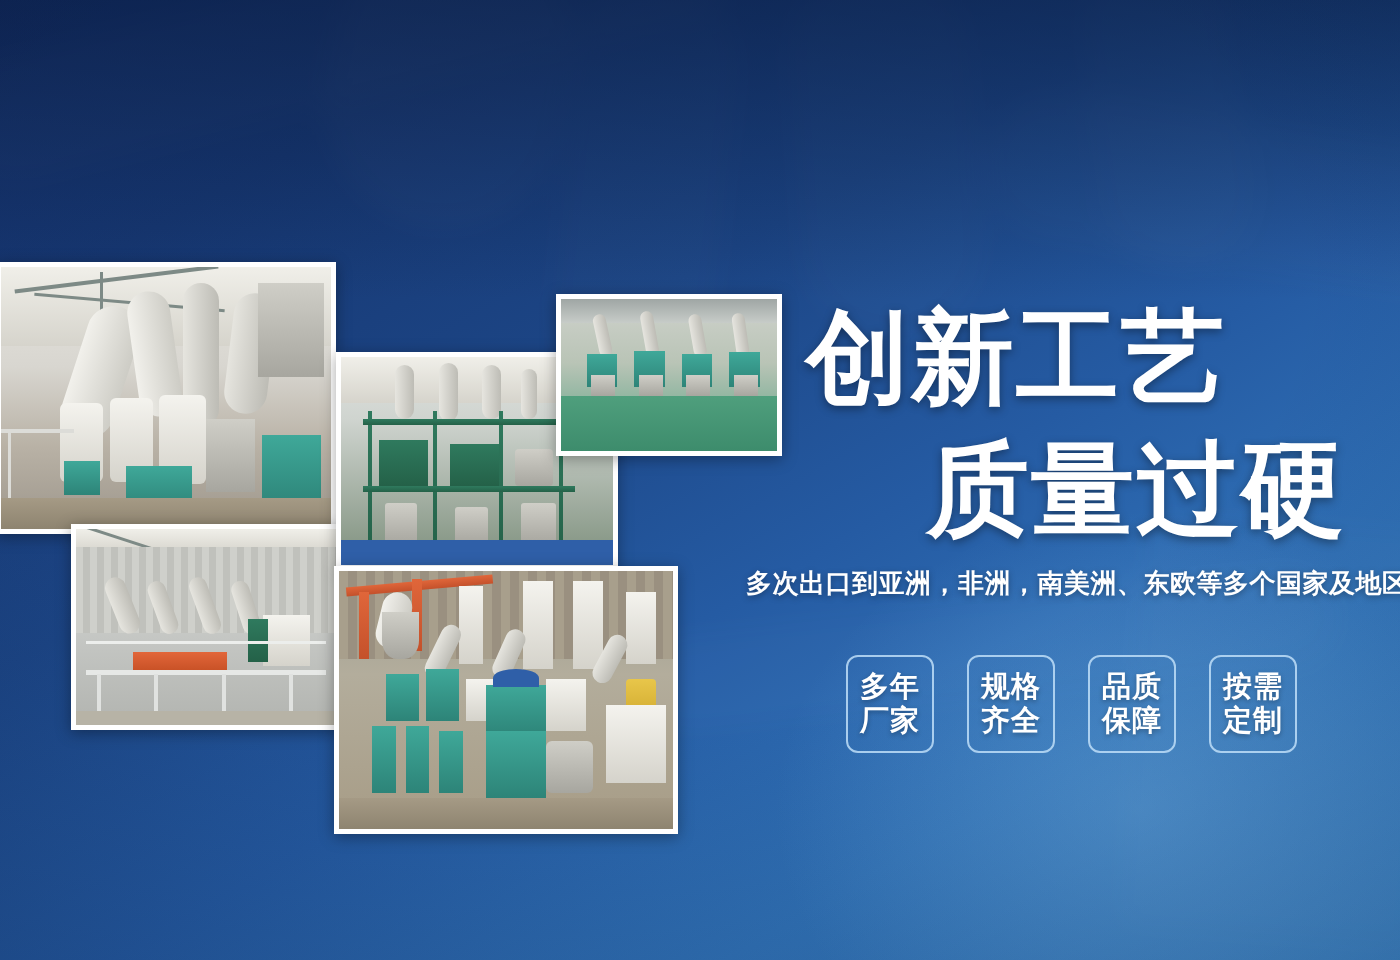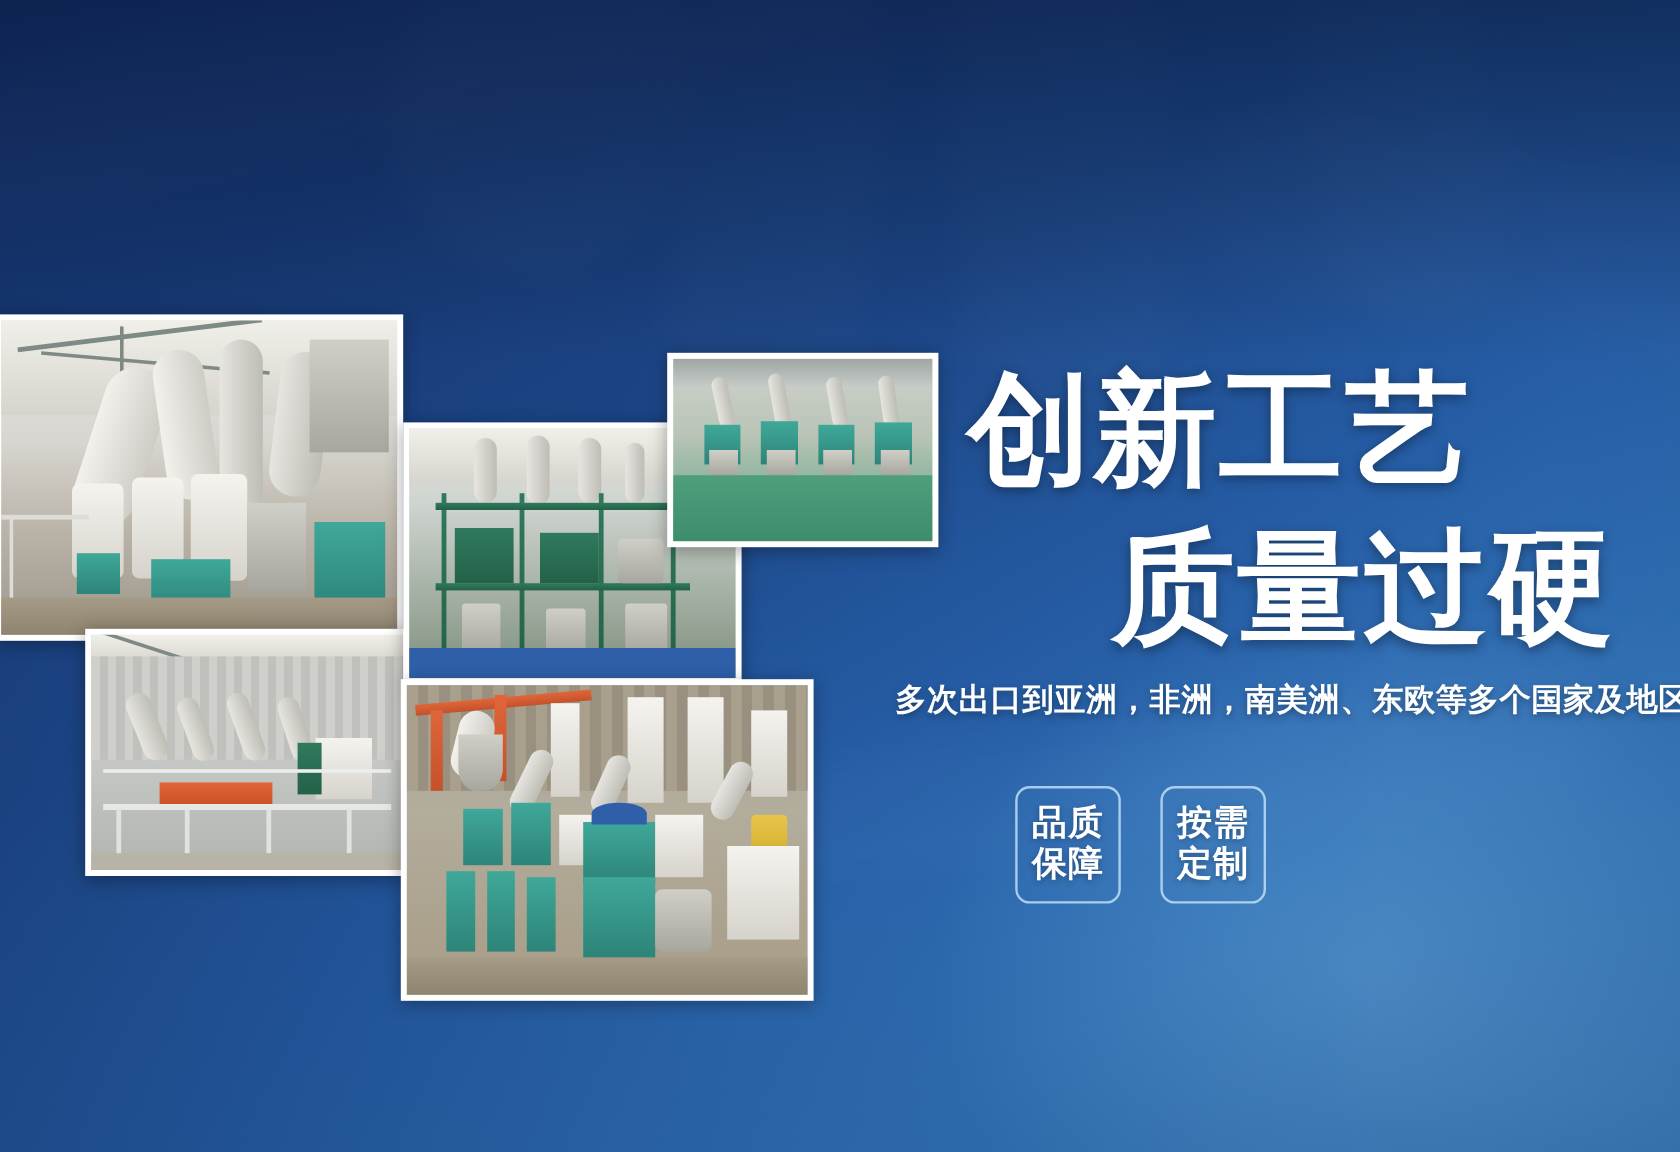"多年" div.badge { html: none -> <div> <span>多年</span> <span>厂家</span> </div> }
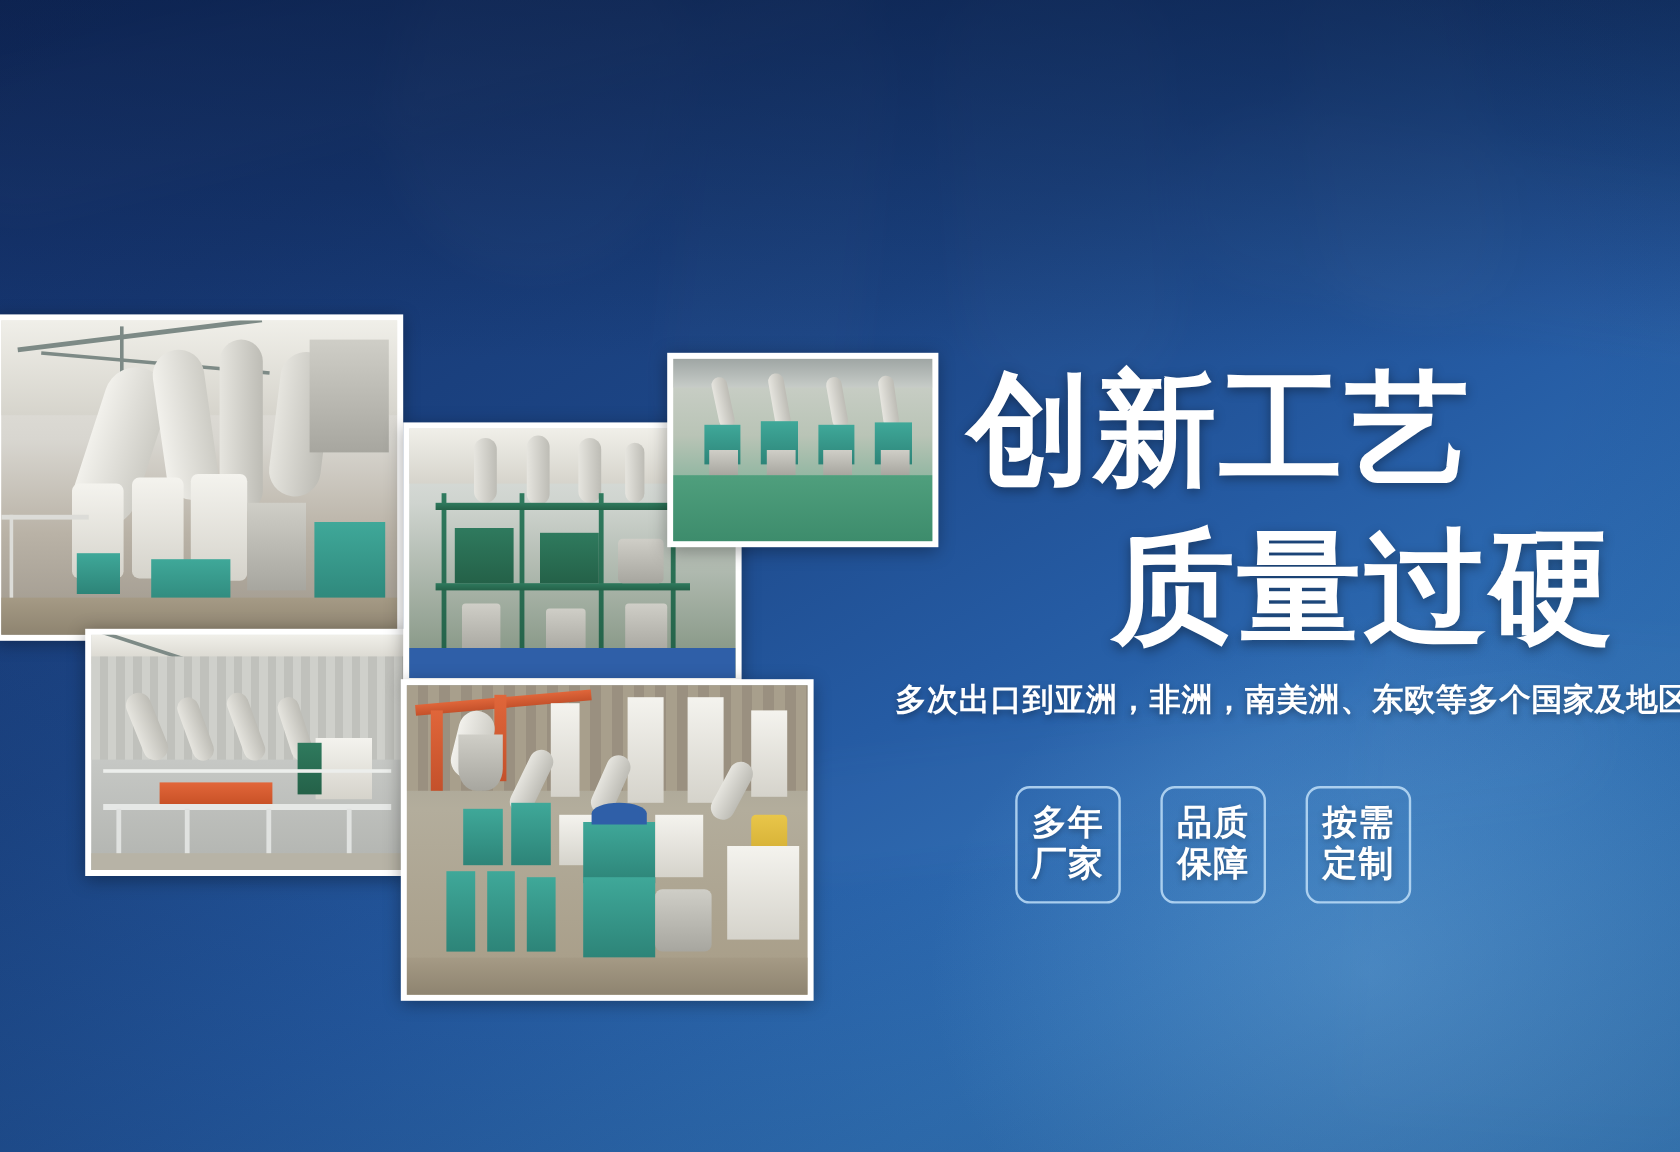"规格" div.badge { html: none -> <div> <span>规格</span> <span>齐全</span> </div> }
